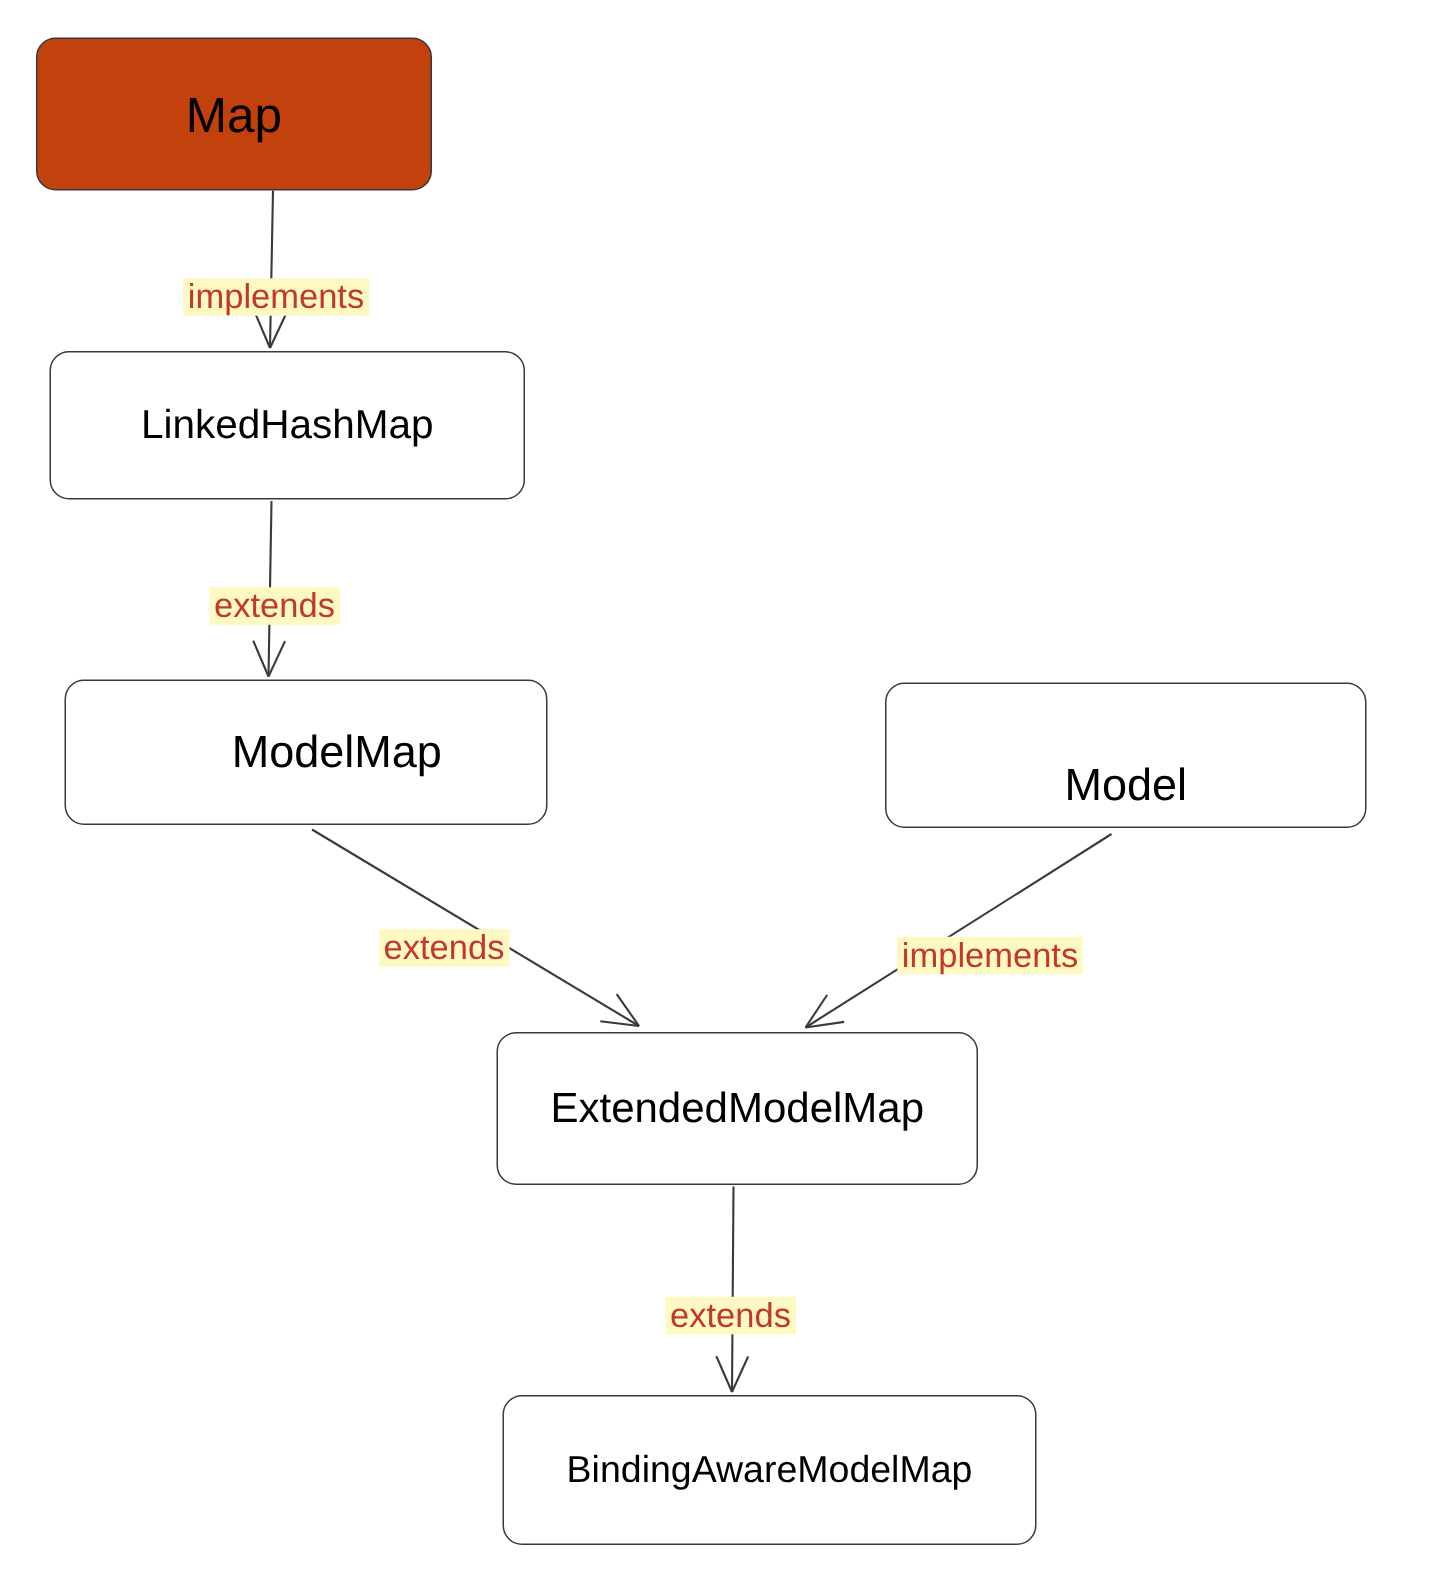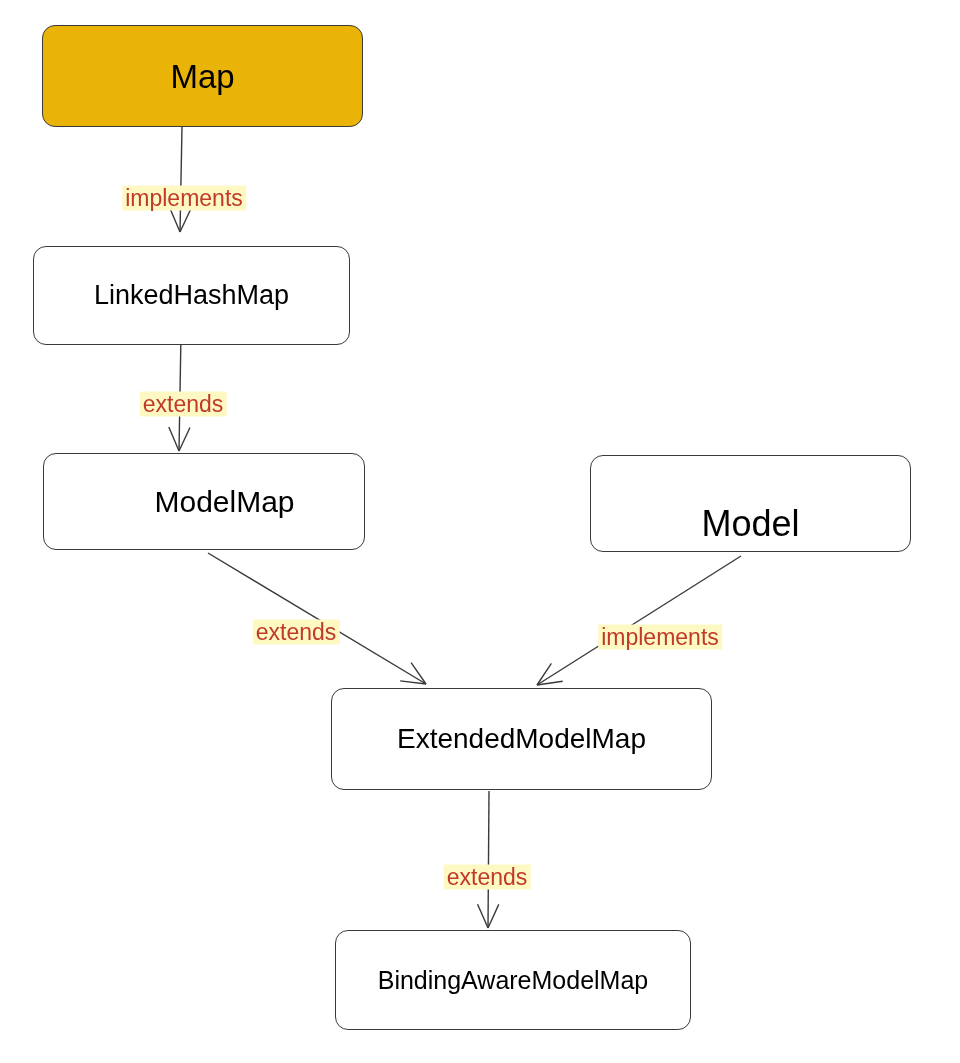"Map" div.node-box { background: #eab308 -> #c2410c; left: 42px -> 24px; width: 321px -> 264px }
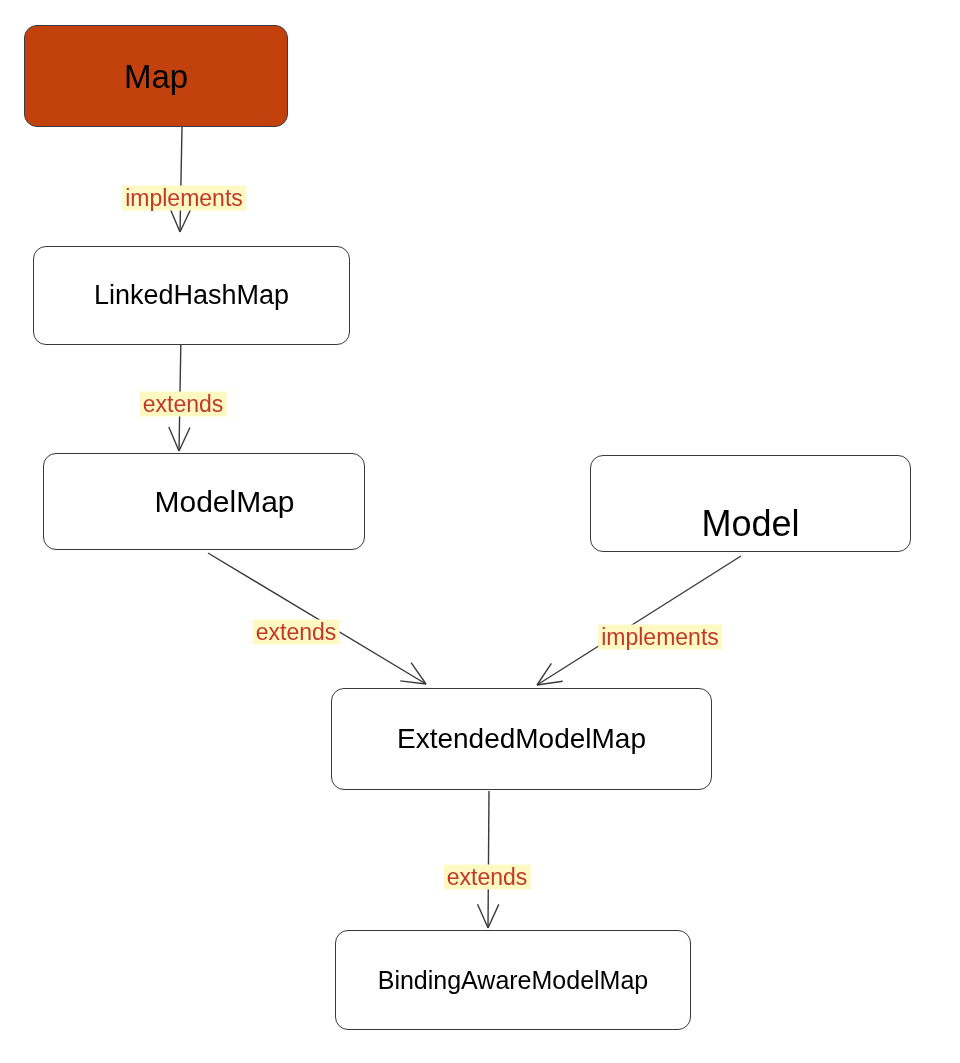"LinkedHashMap" div.node-box { top: 246px -> 234px }
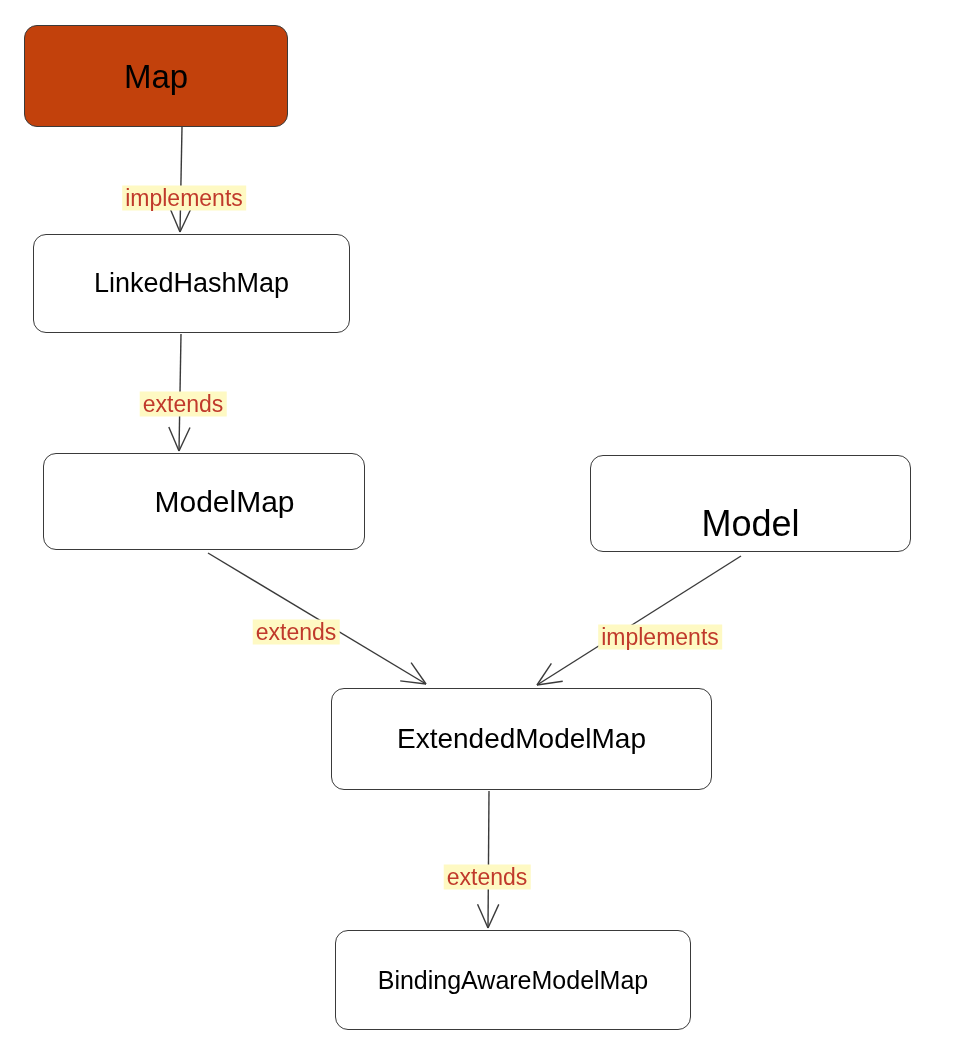"Model" span.node-label { font-size: 36px -> 30px }
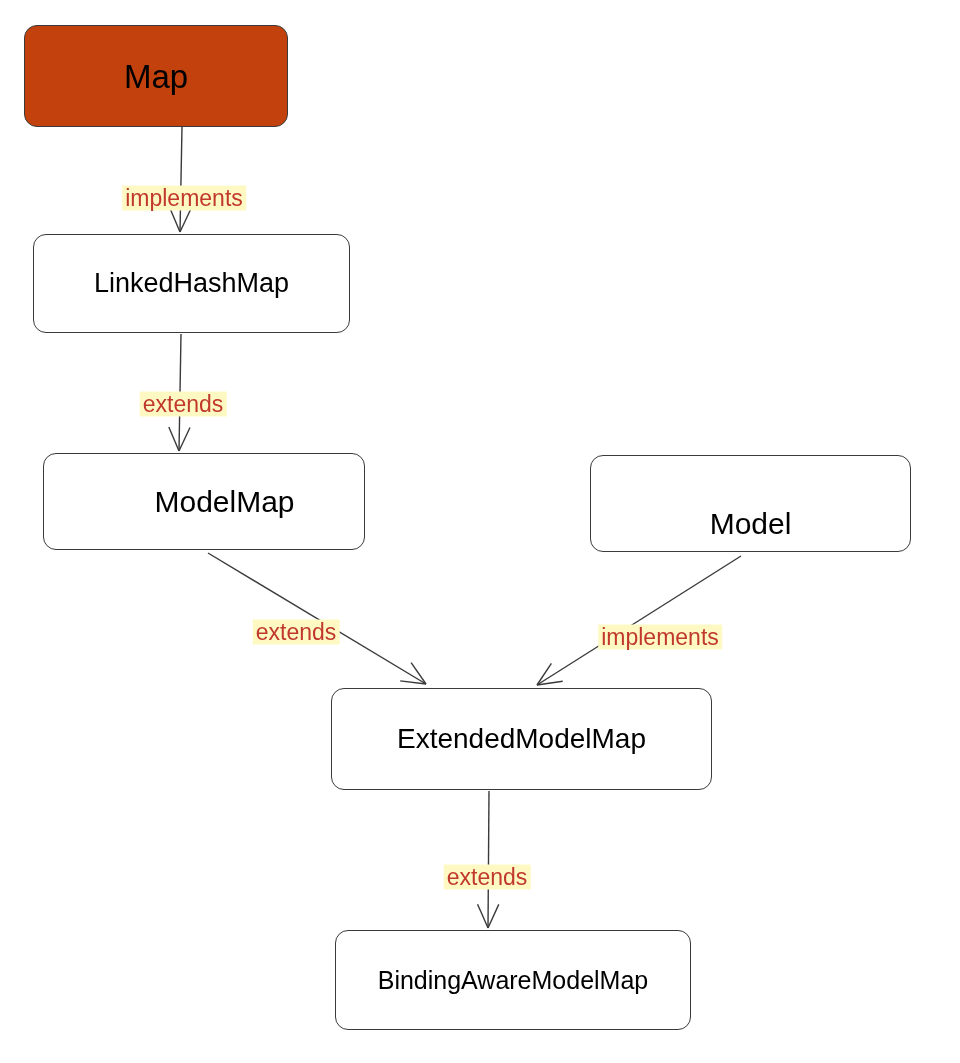"ExtendedModelMap" div.node-box { width: 381px -> 321px }
